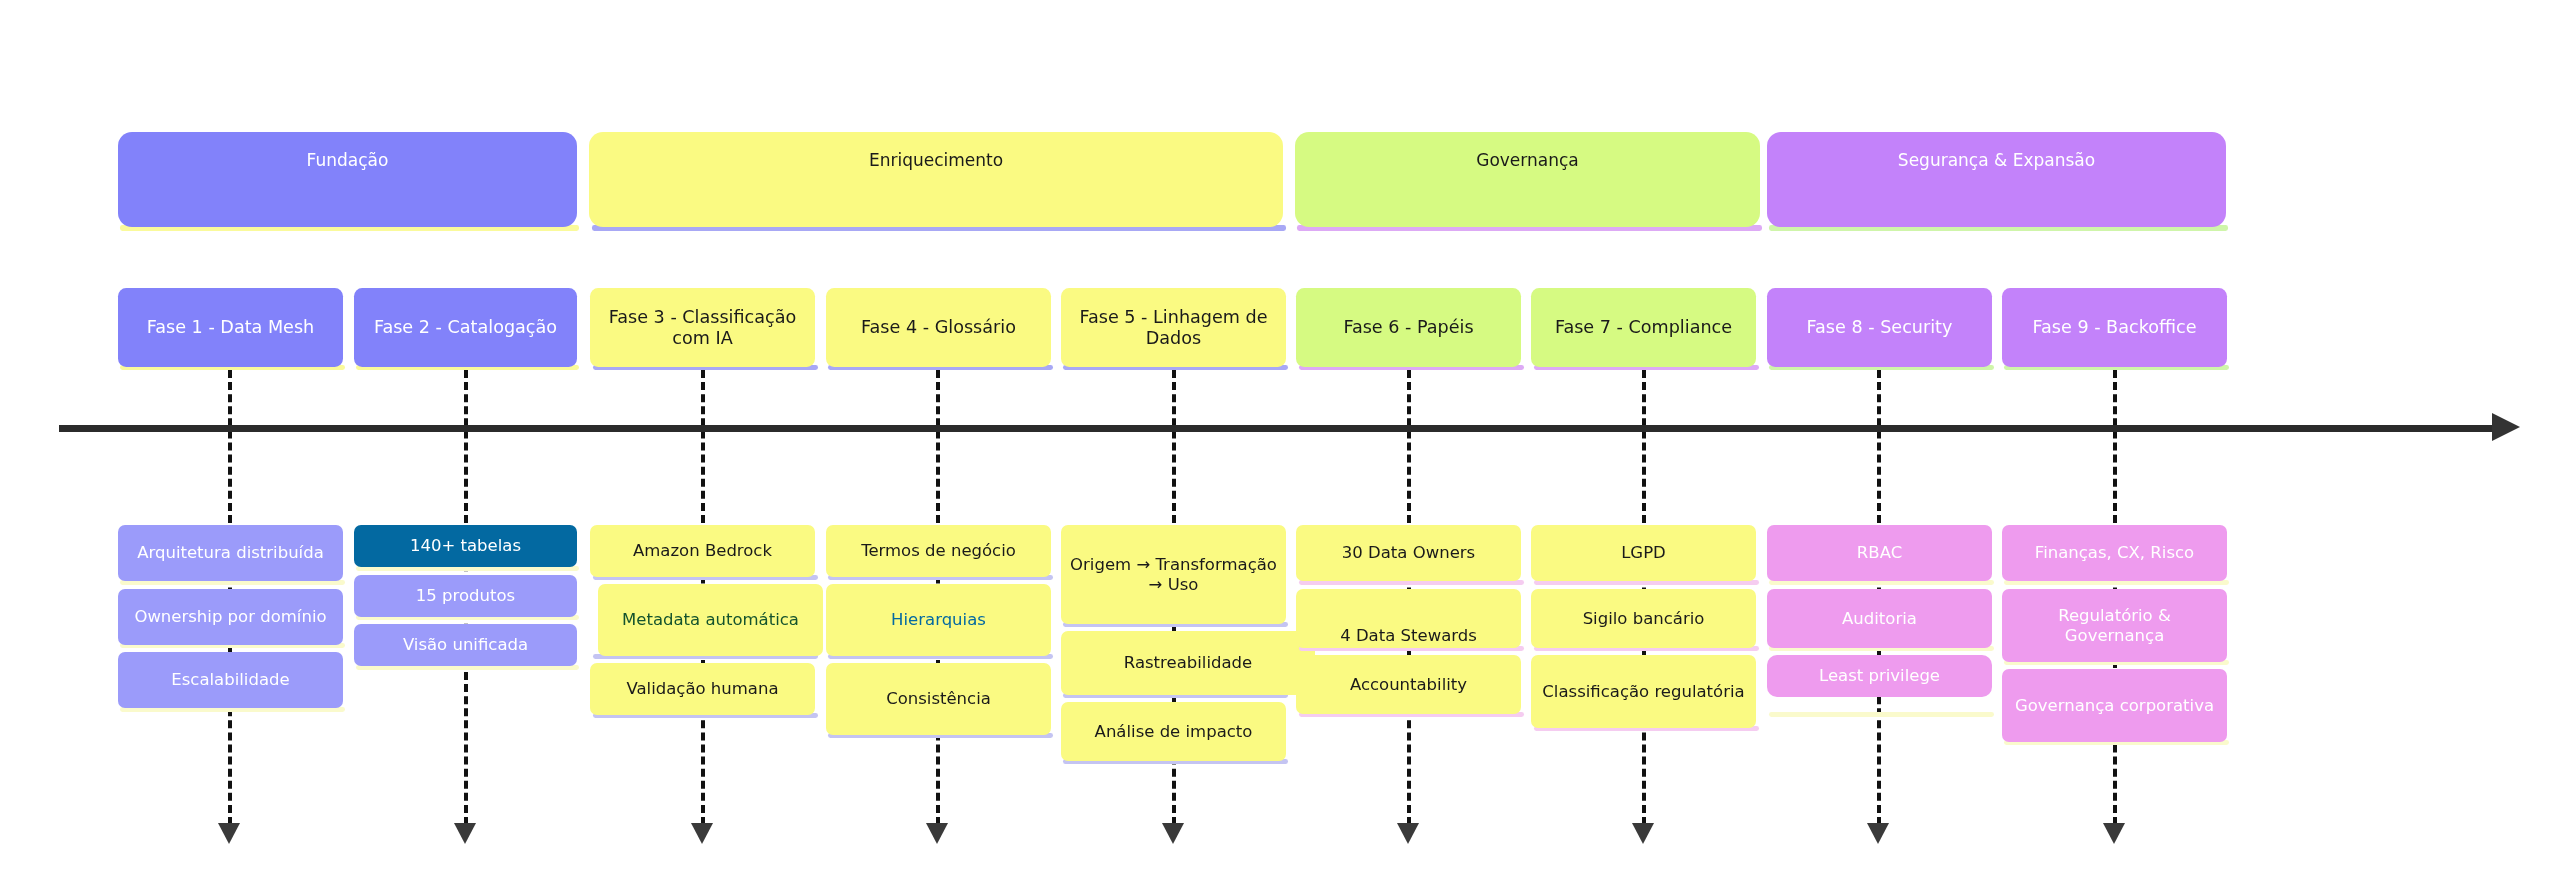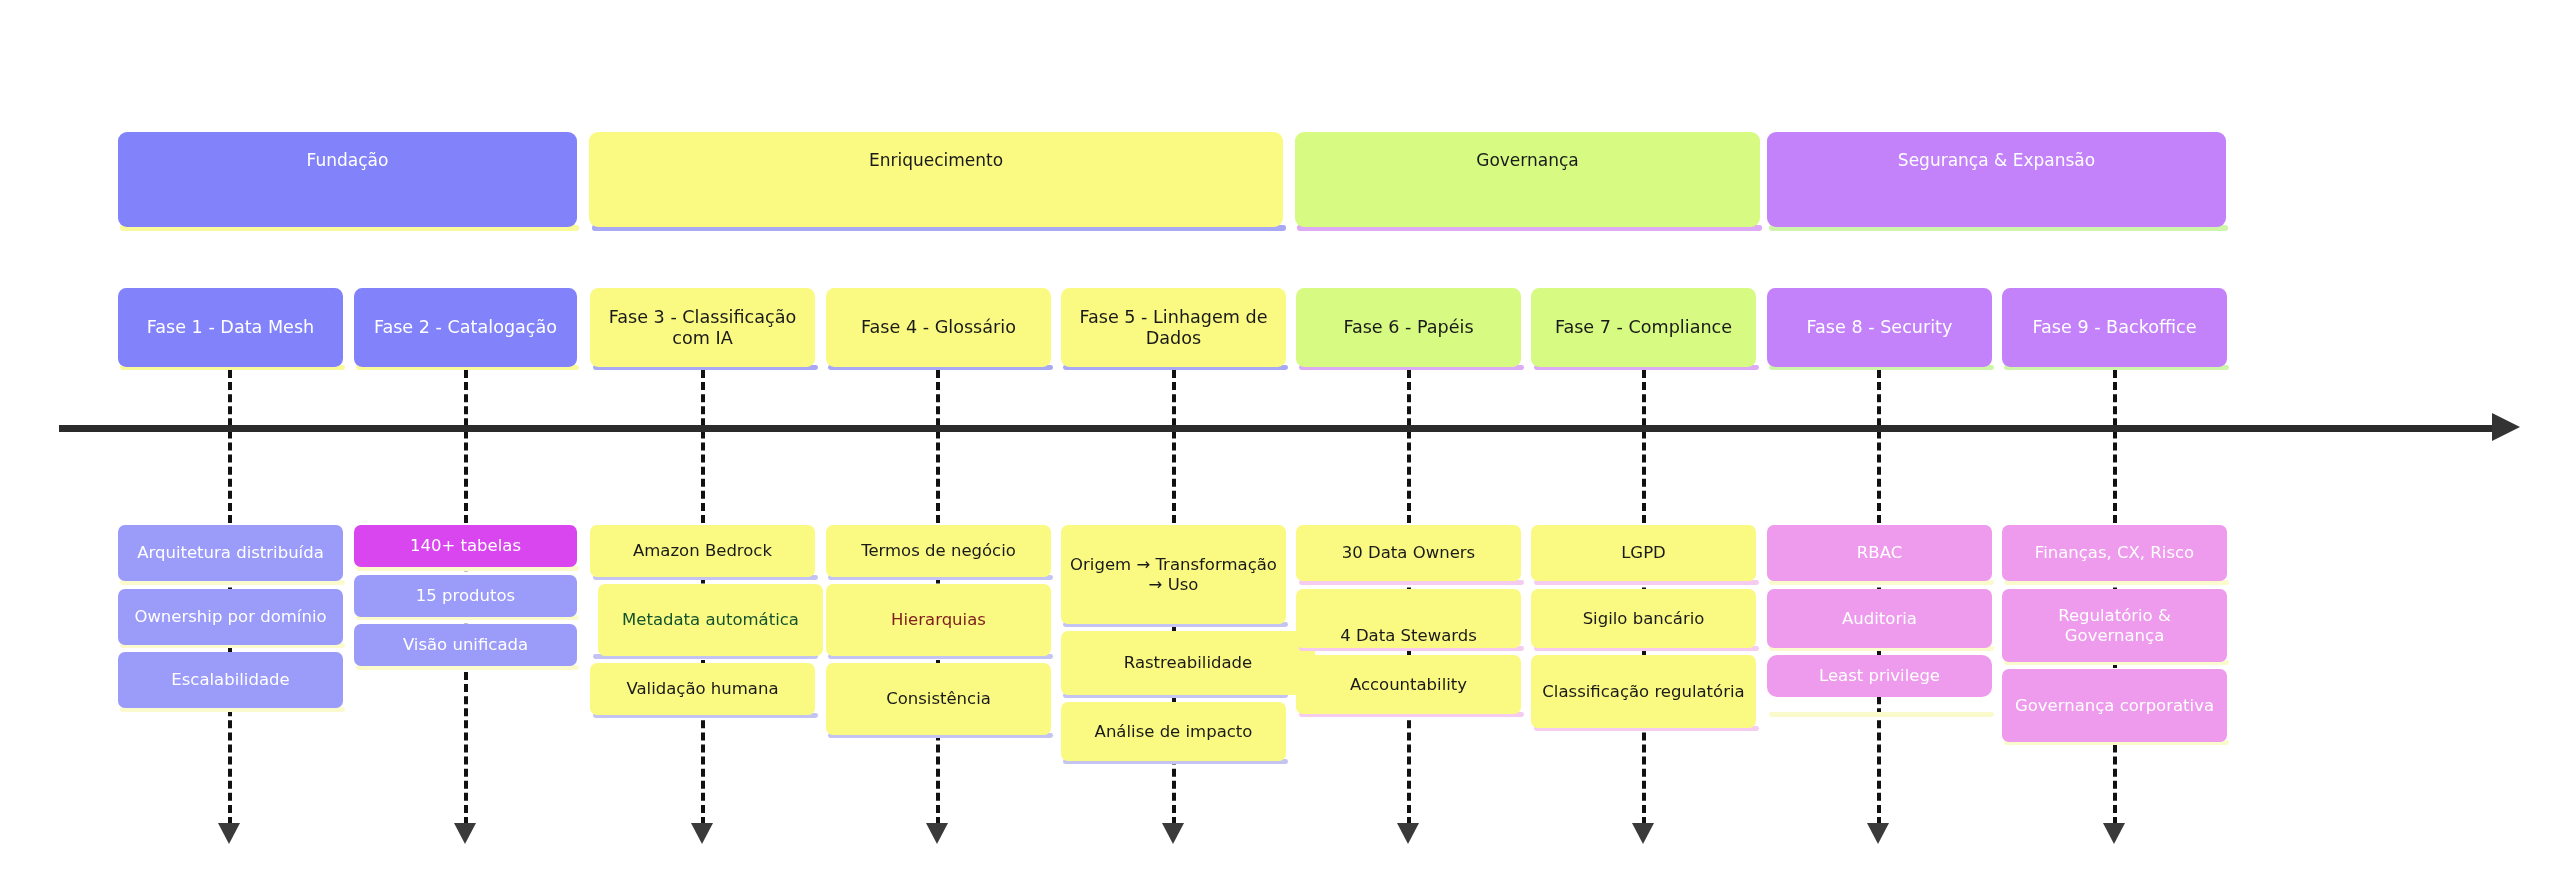"Fundação" .band { border-radius: 9px -> 14px }
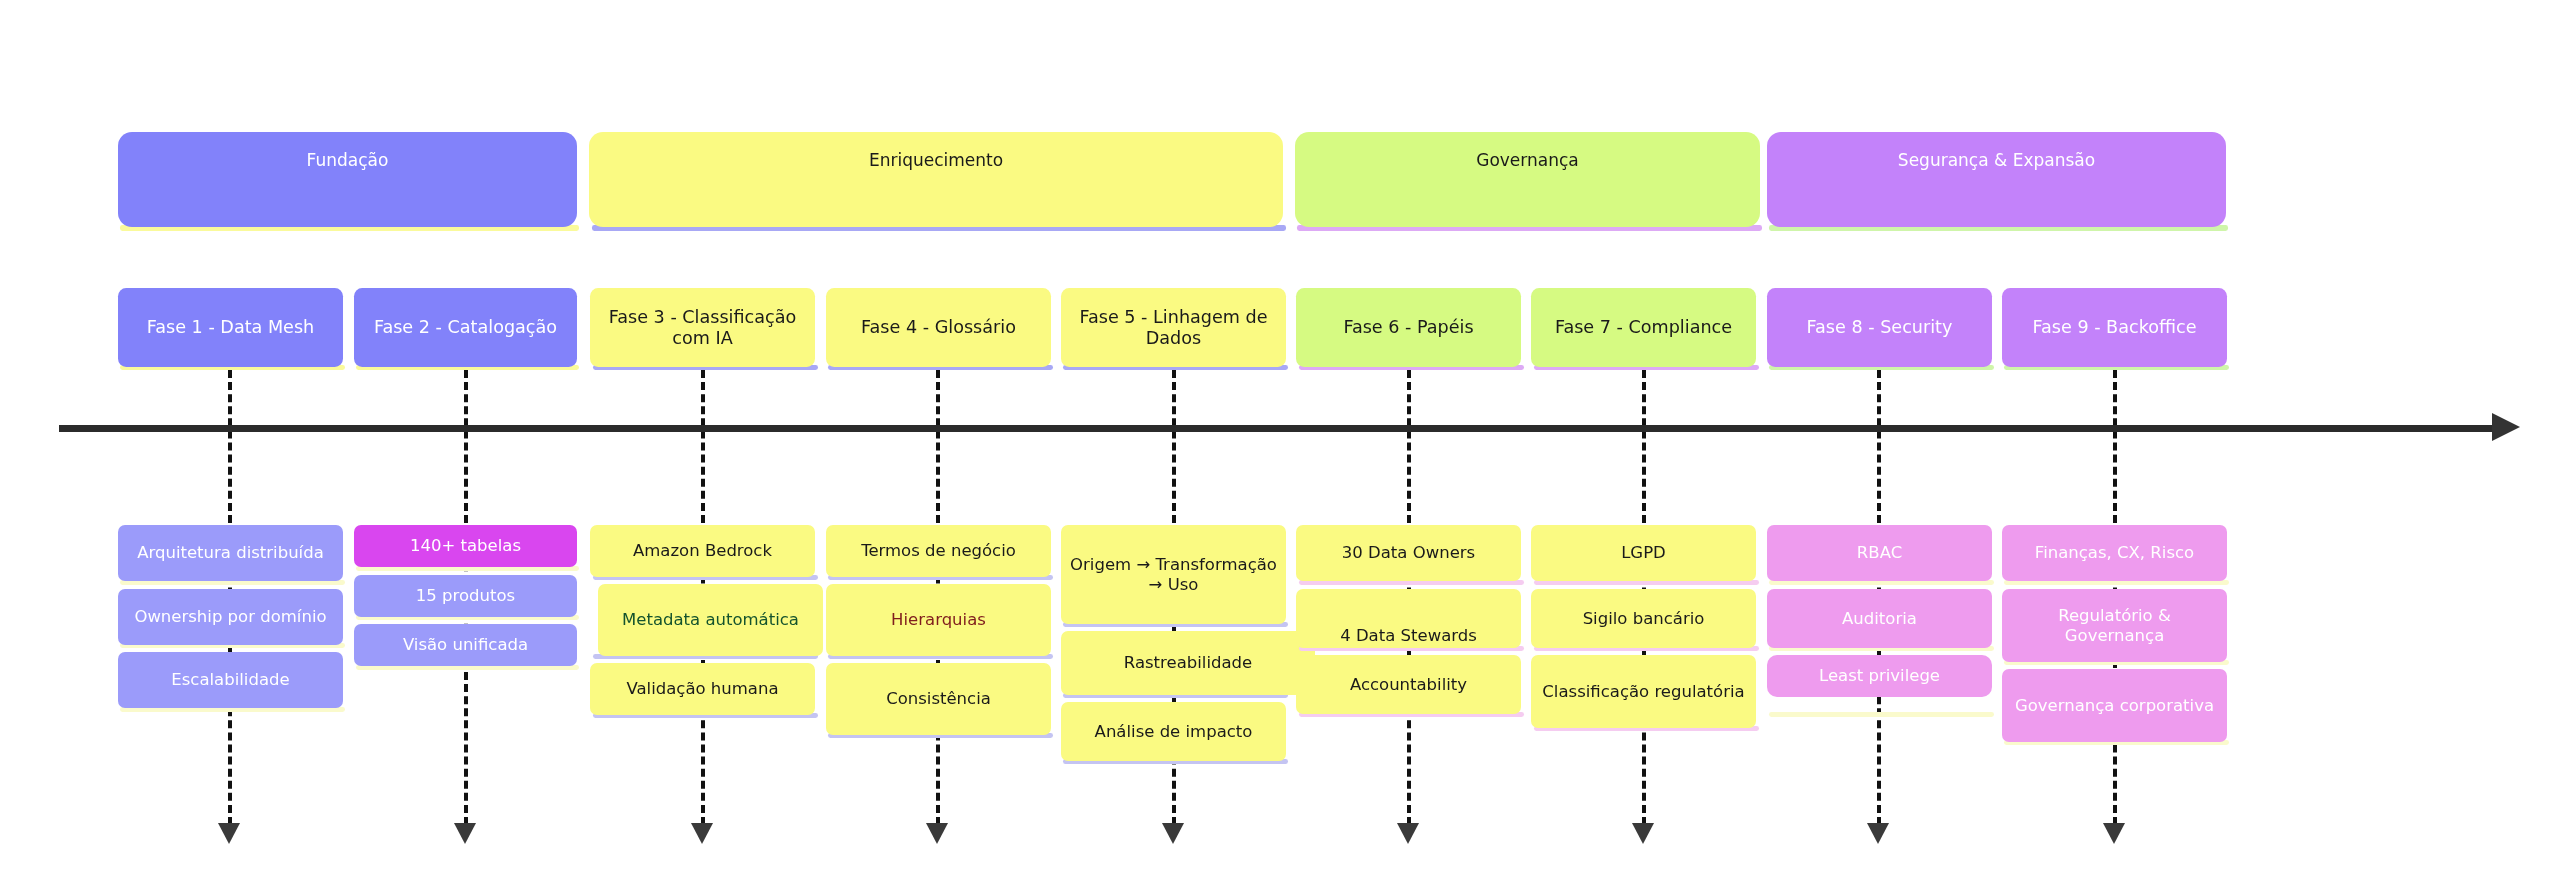"140+ tabelas" div.card { background: #d946ef -> #0369a1 }
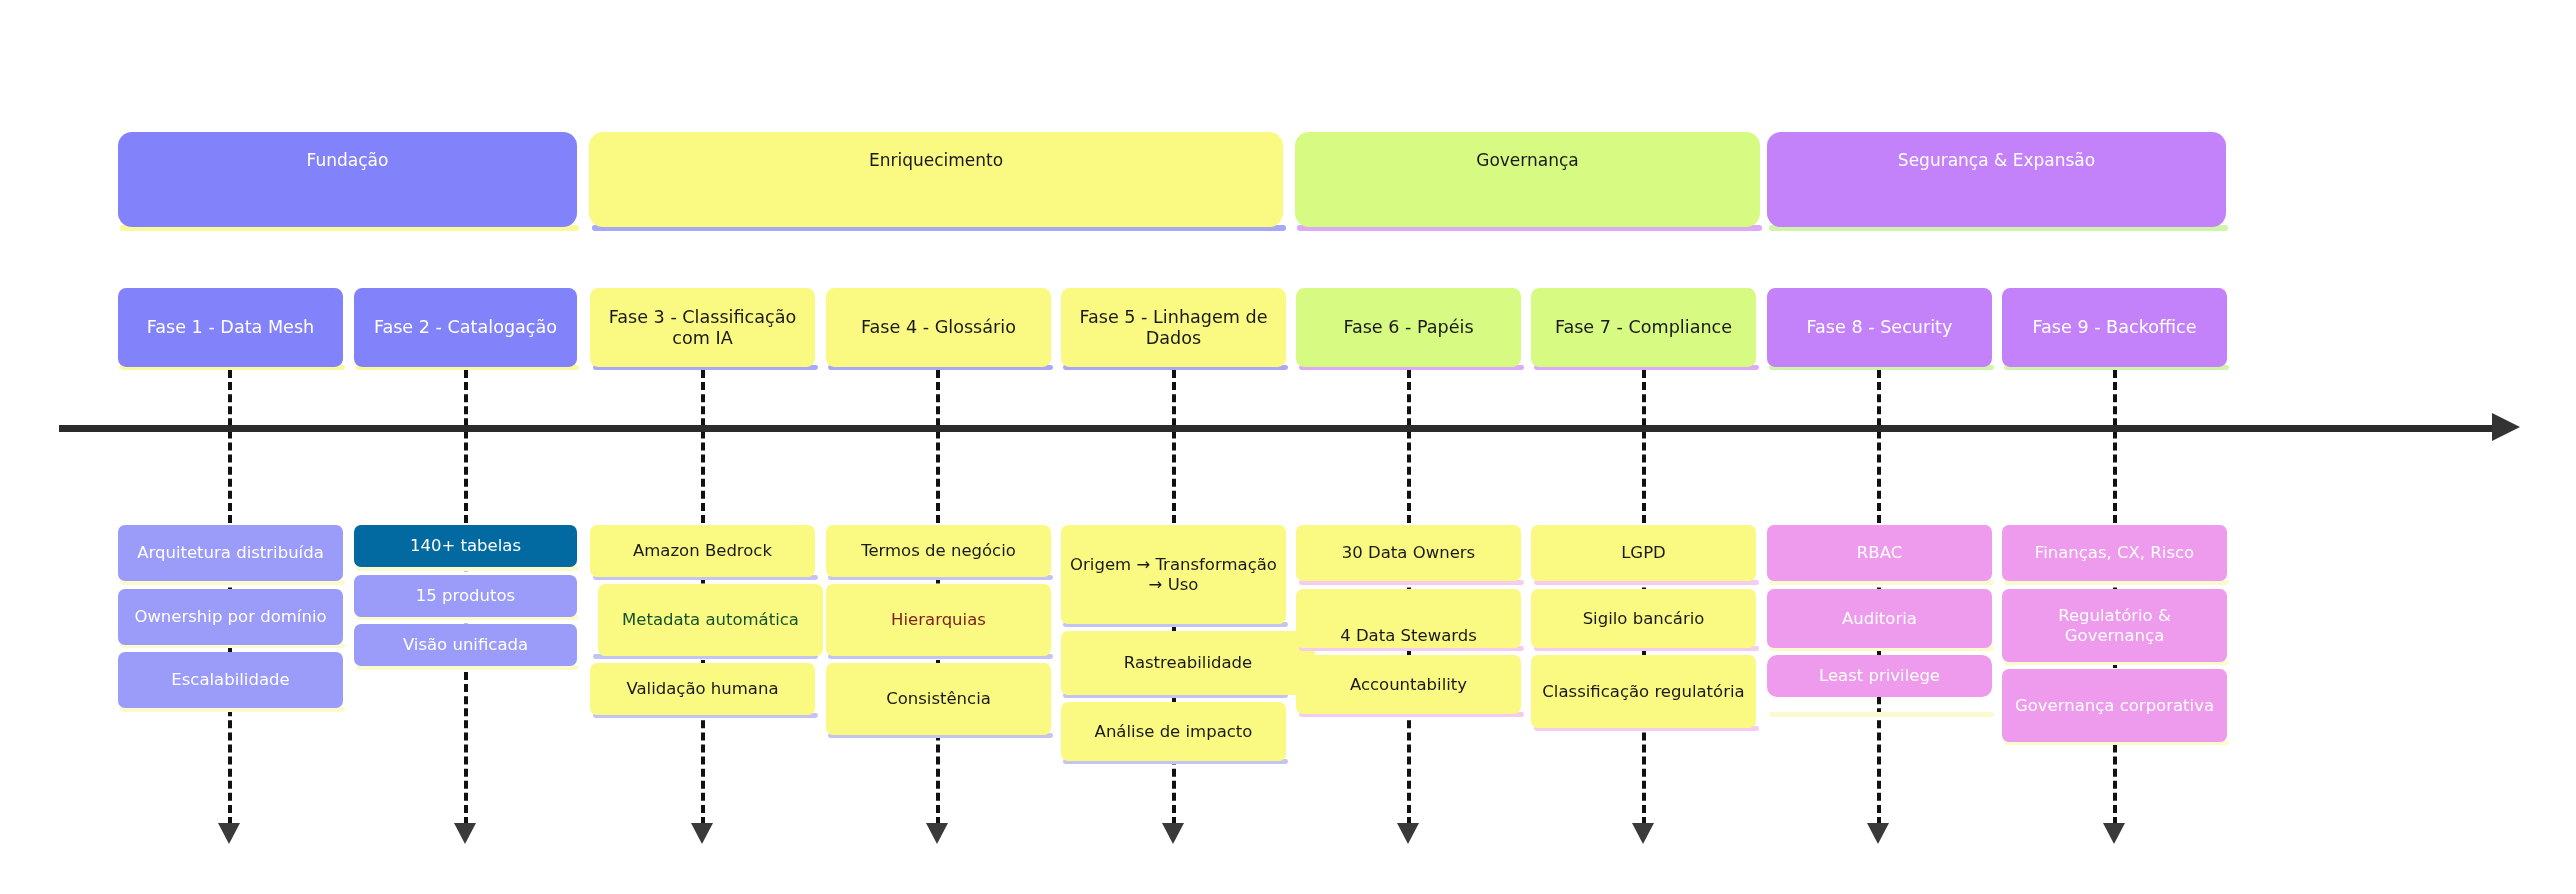"Hierarquias" div.card { color: #7f1d1d -> #0369a1 }
